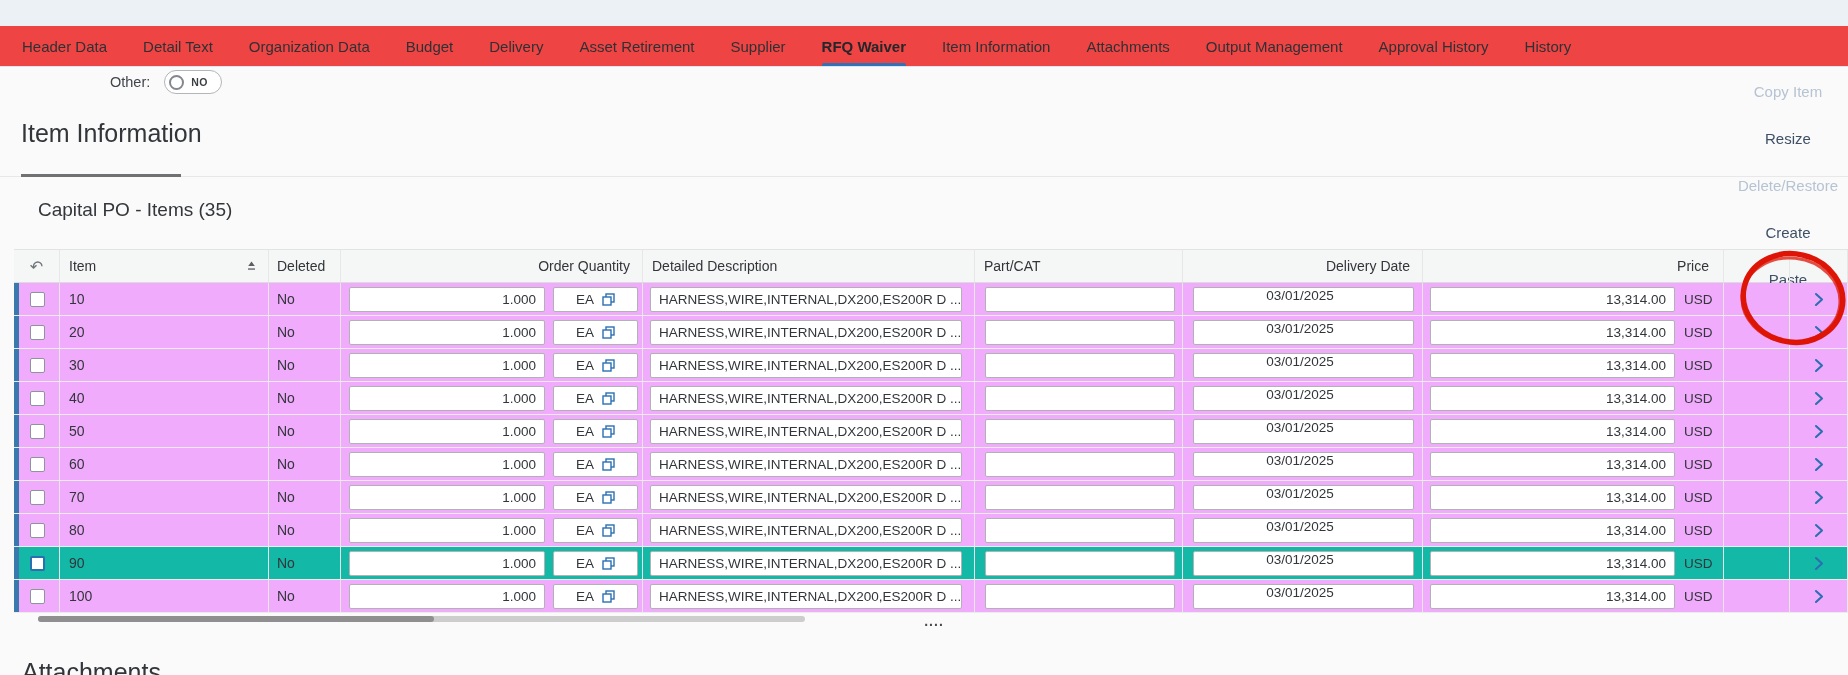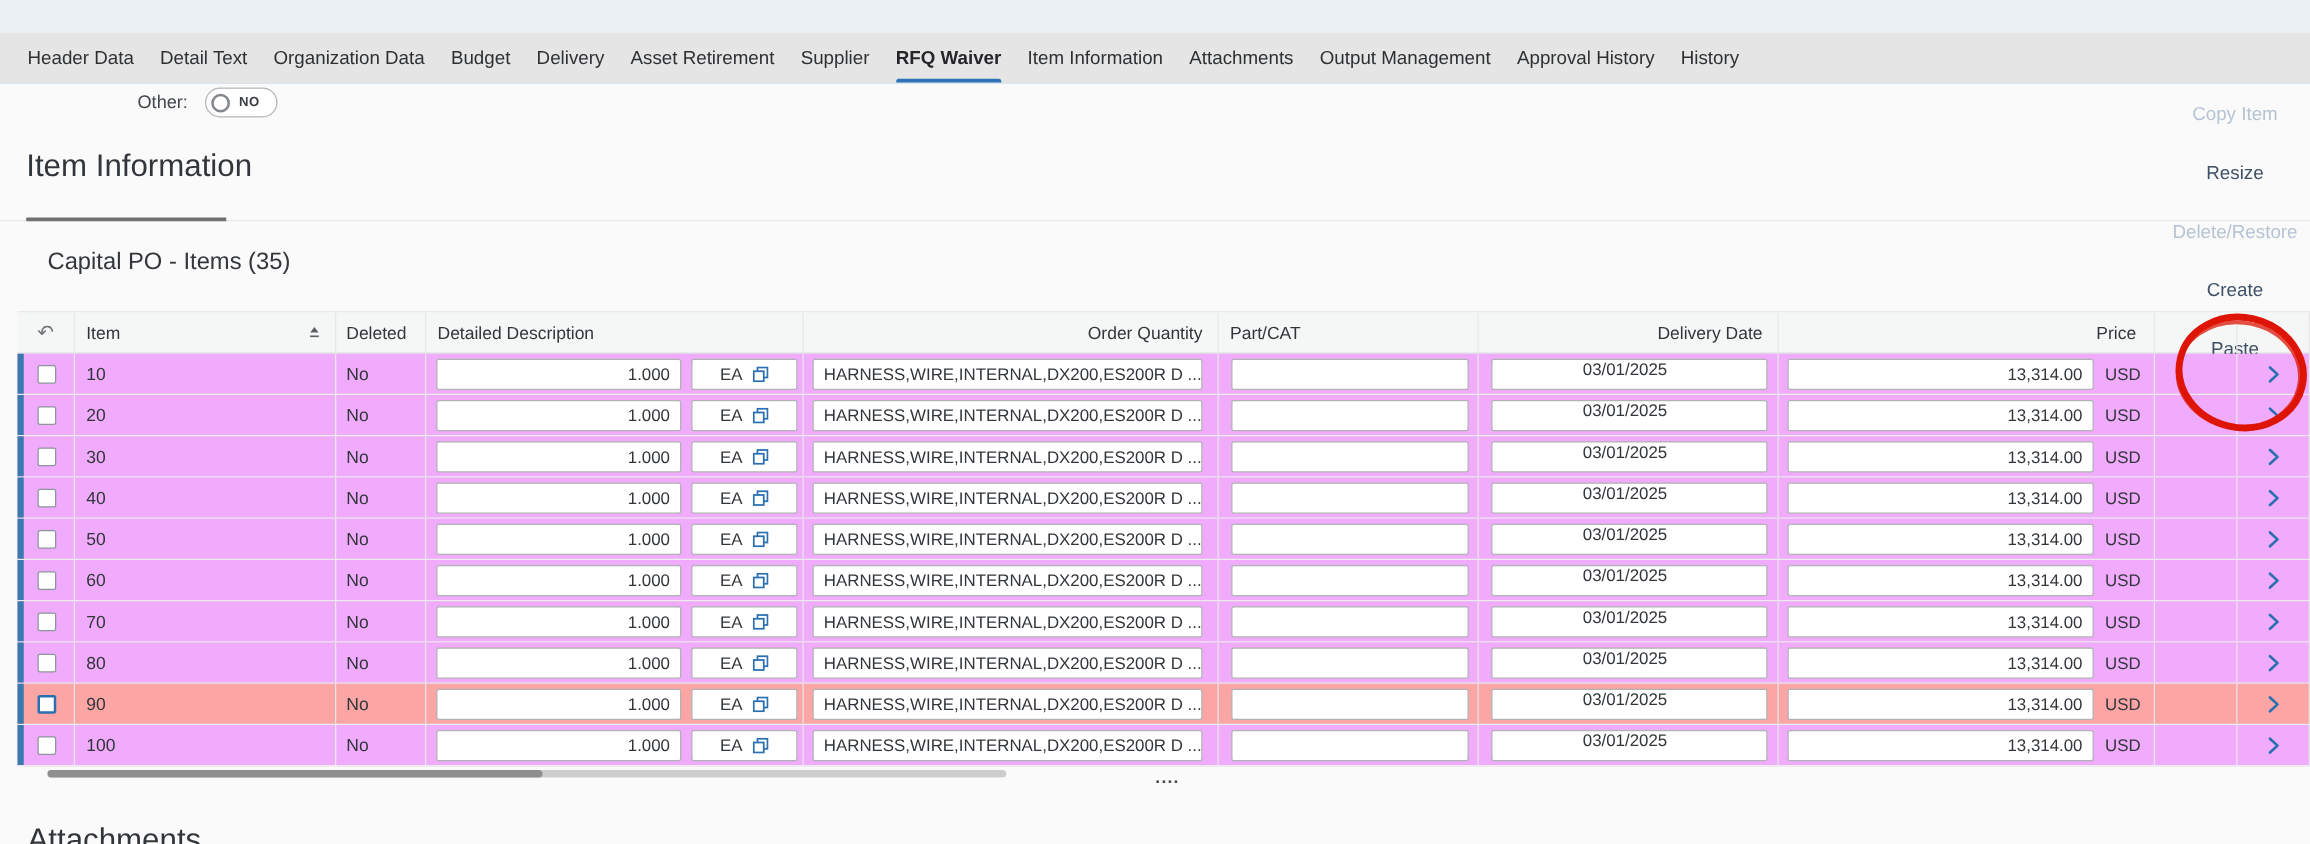"Header Data" .tabbar { background: #e5e5e5 -> #ef4444; gap: 21px -> 36px }
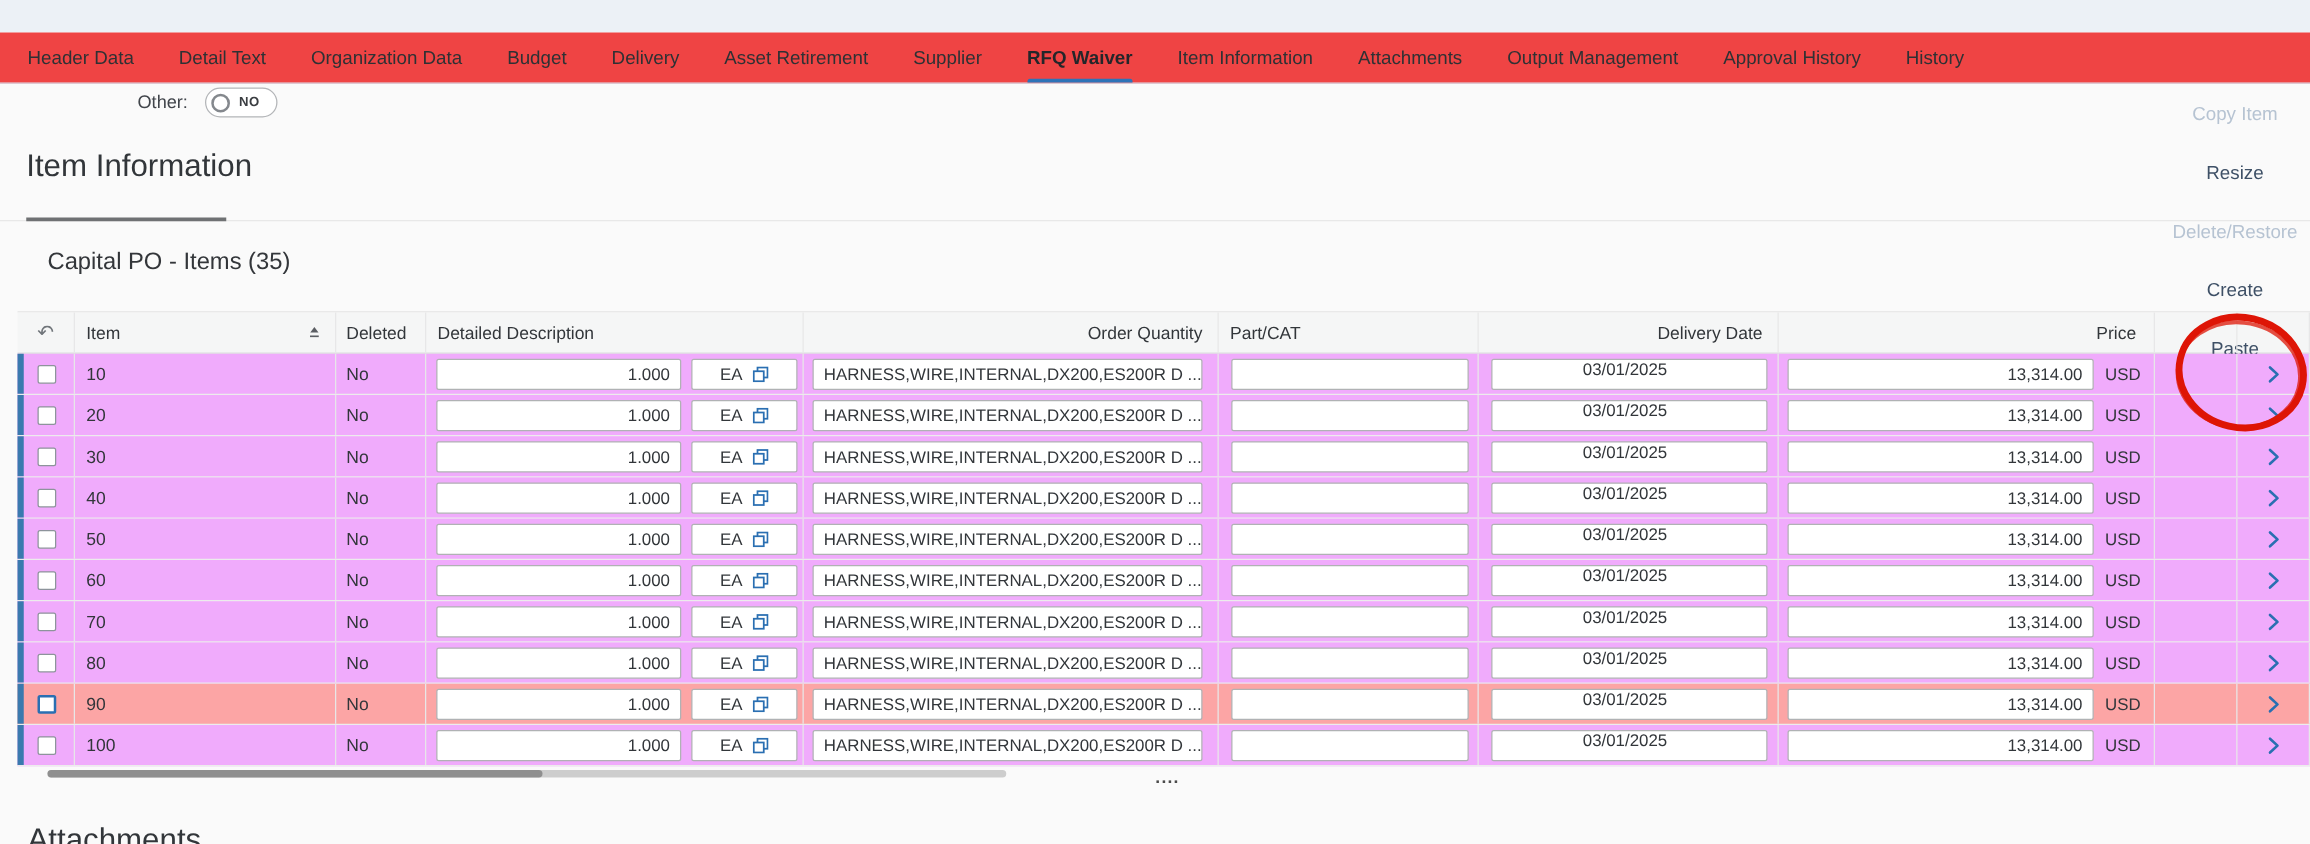"Detailed Description" div.c { order: before "Order Quantity" -> after "Order Quantity" }
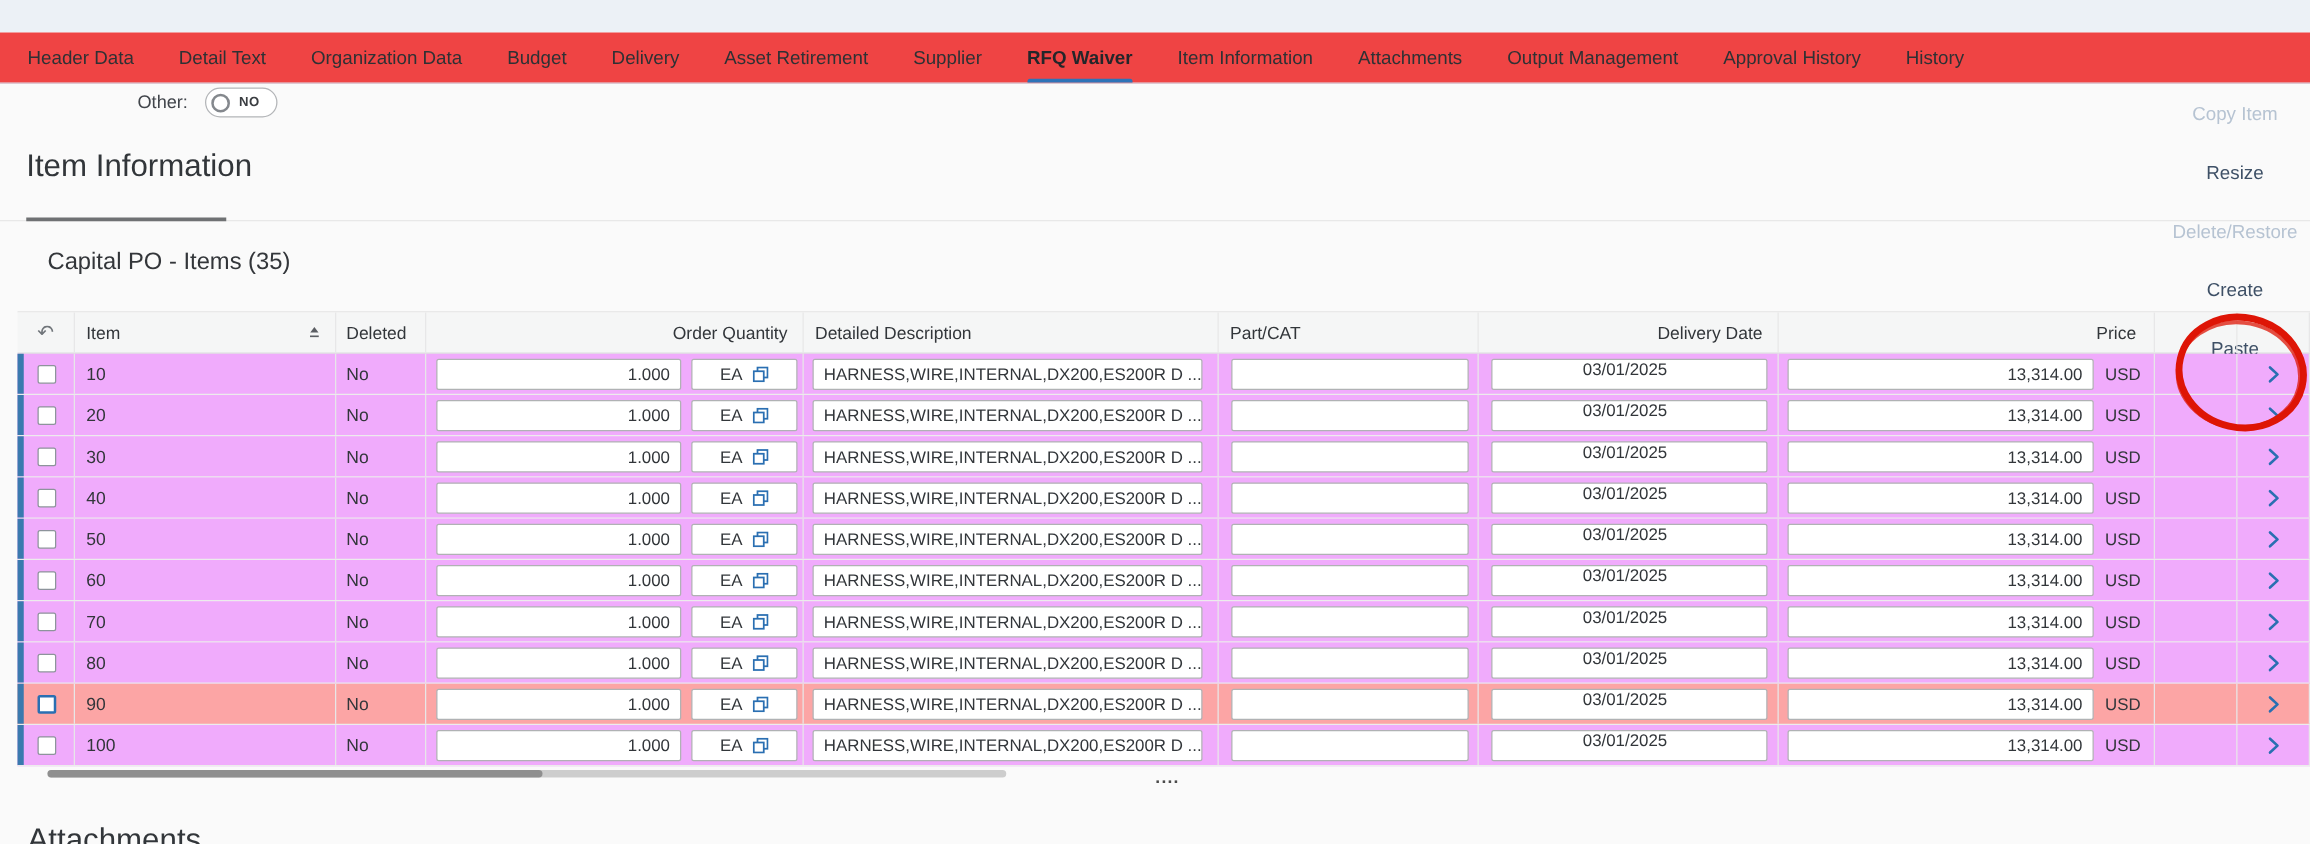"90" .trow.highlighted { background: #fca5a5 -> #14b8a6 }
